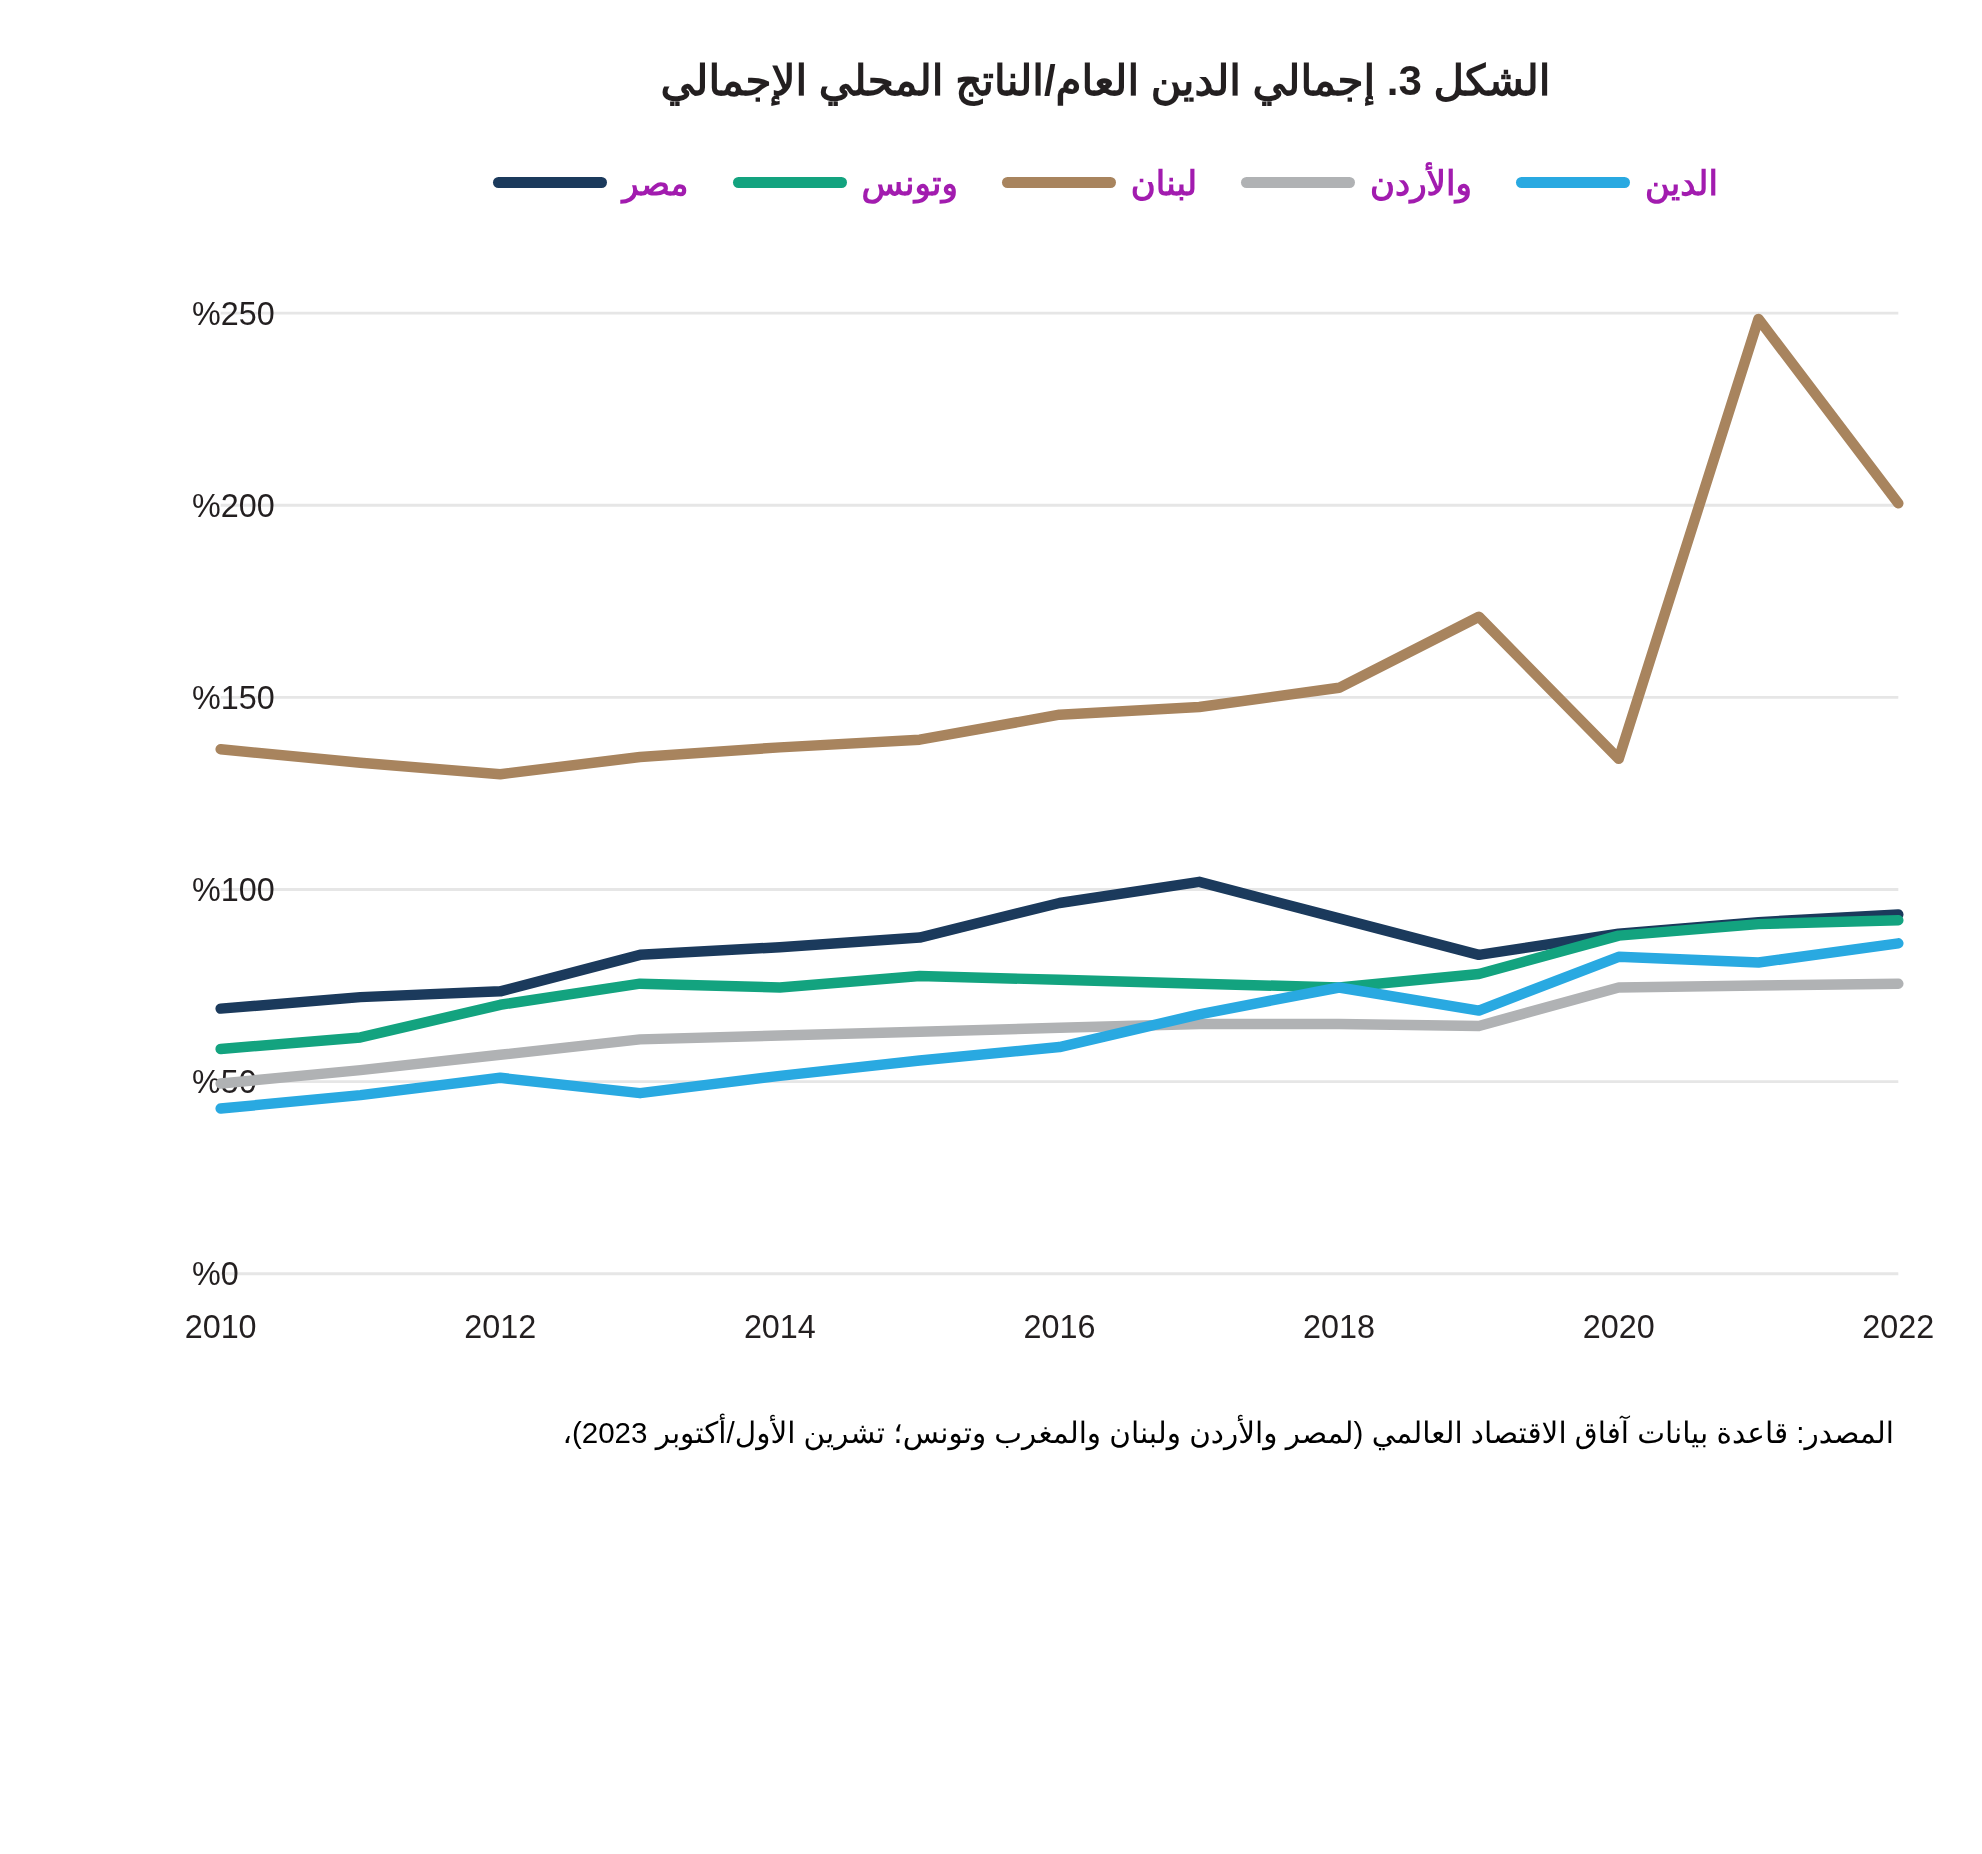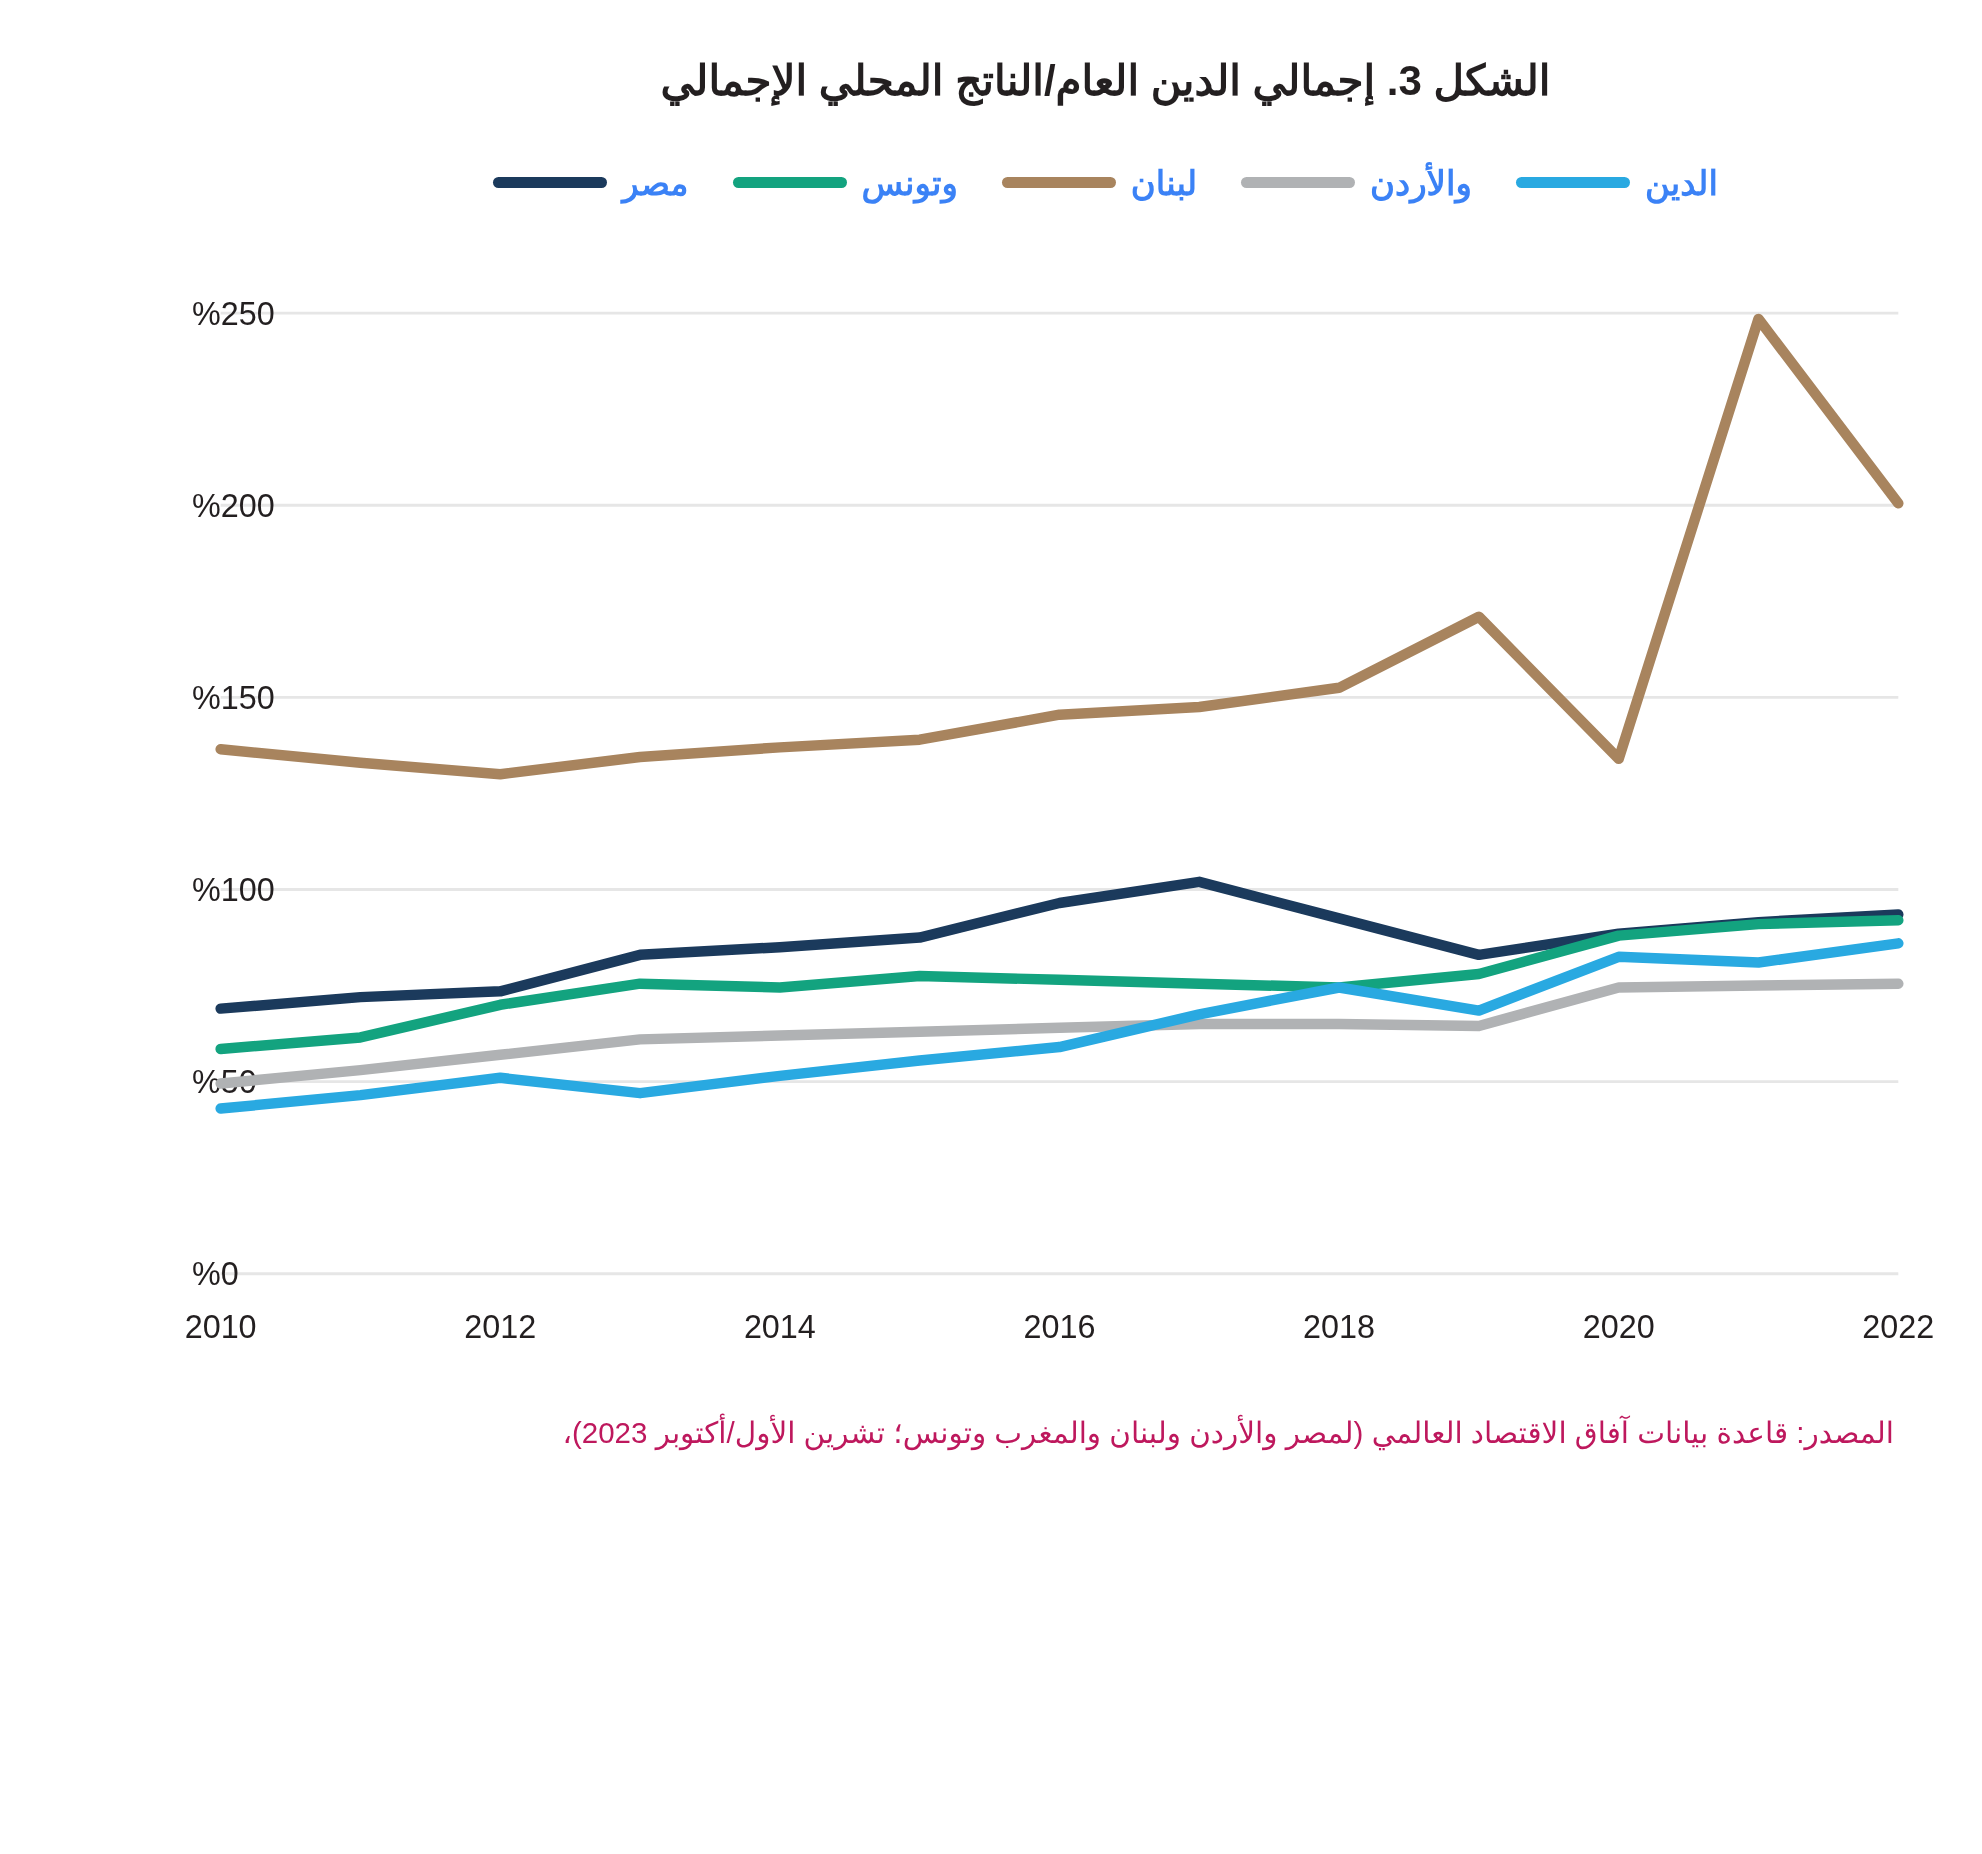"مصر" .legend-label { color: #3b82f6 -> #a21caf }
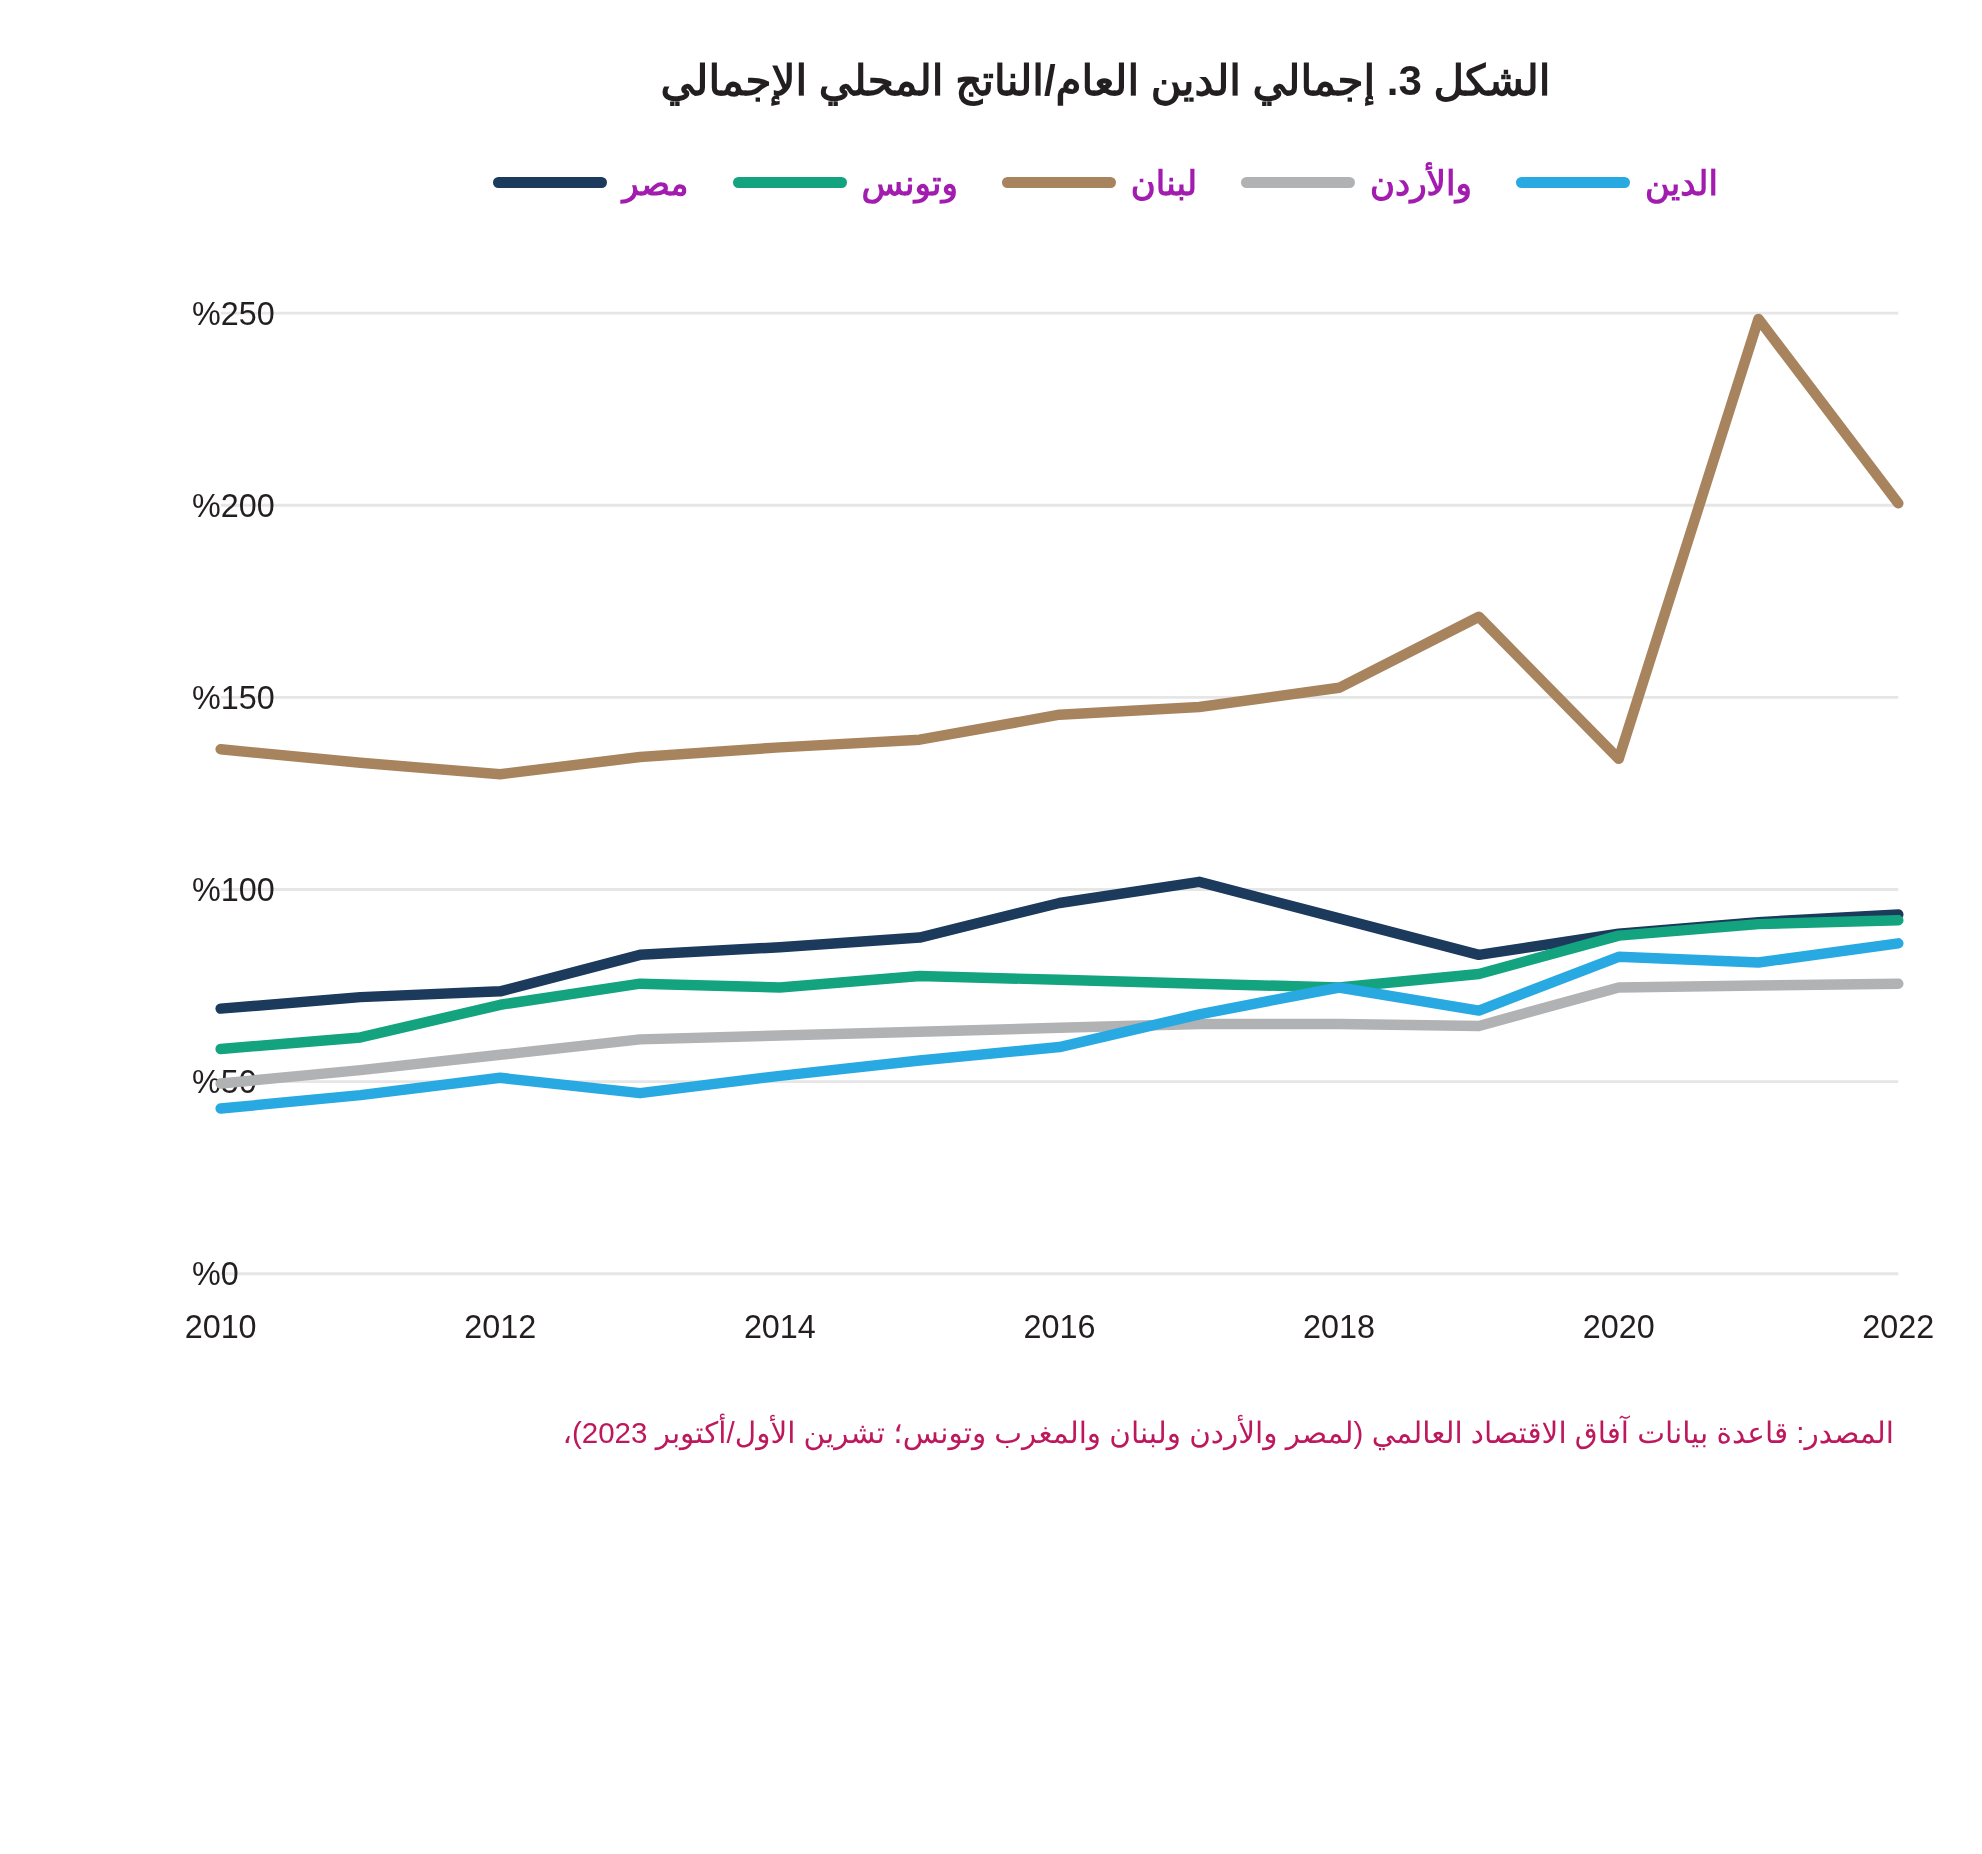"المصدر: قاعدة بيانات آفاق الاقتصاد" .source-line { color: #be185d -> #000000 }
